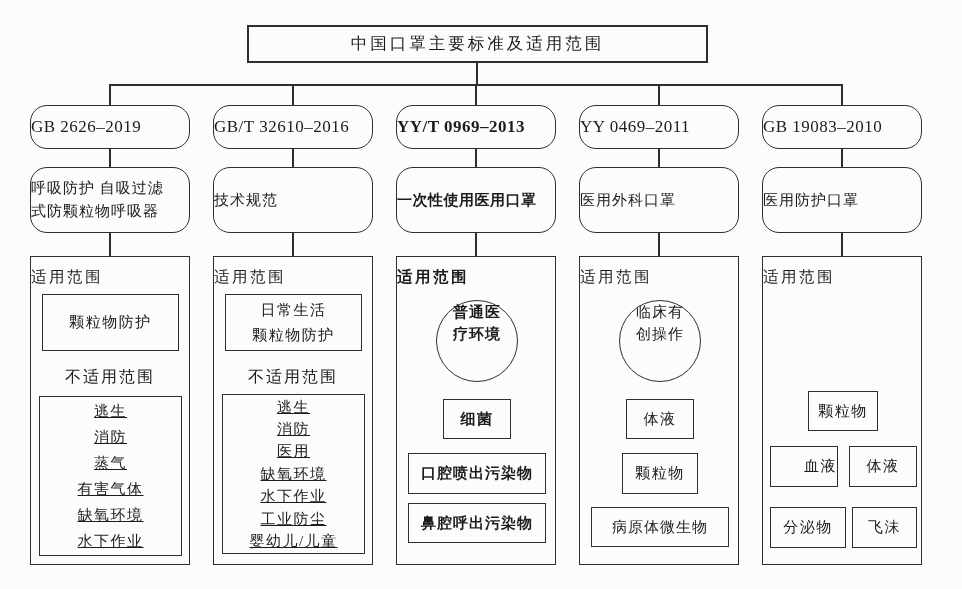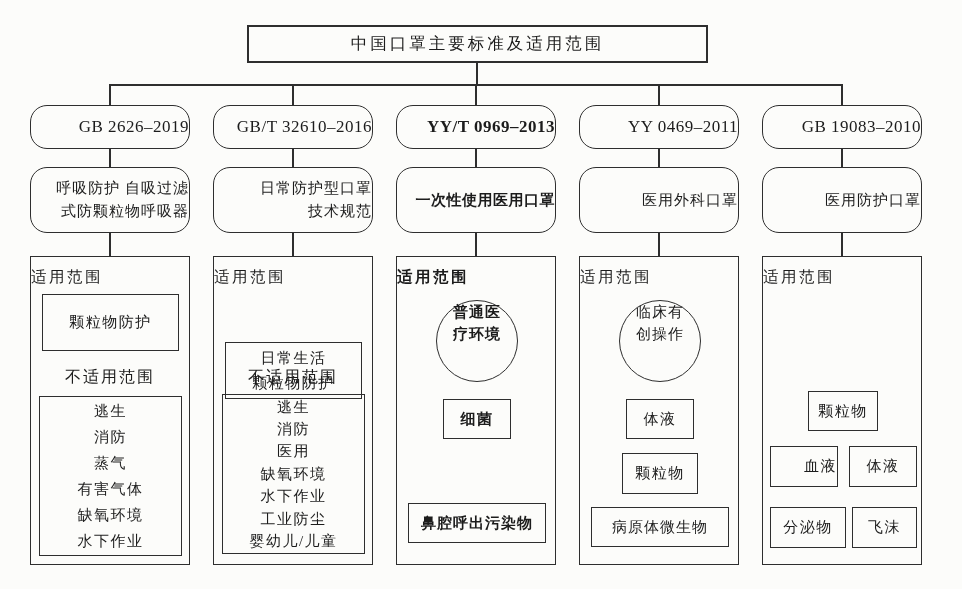"GB 2626–2019" .pill { align-items: flex-end -> flex-start }
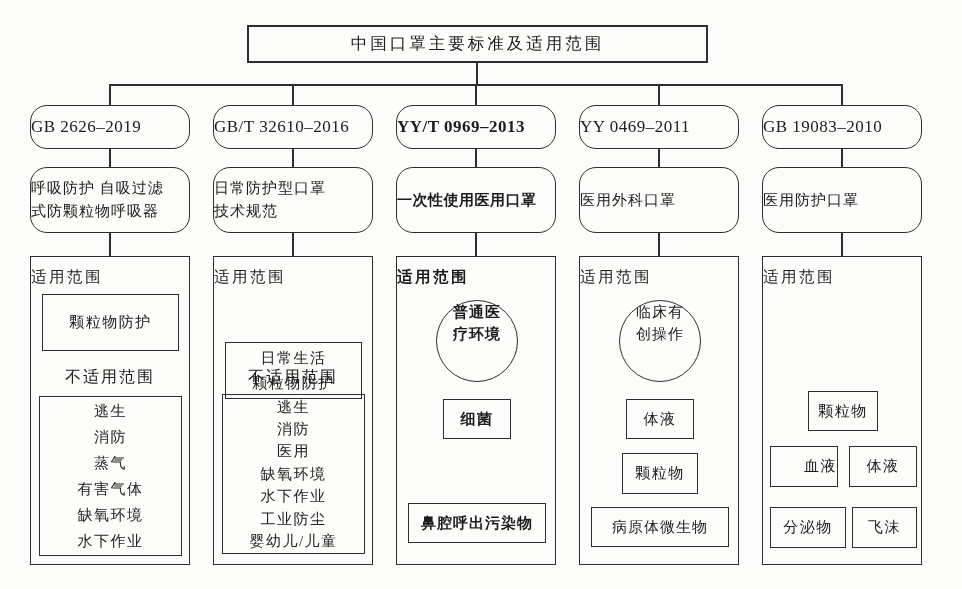"日常防护型口罩" span { html: <span>日常防护型口罩</span> -> none }
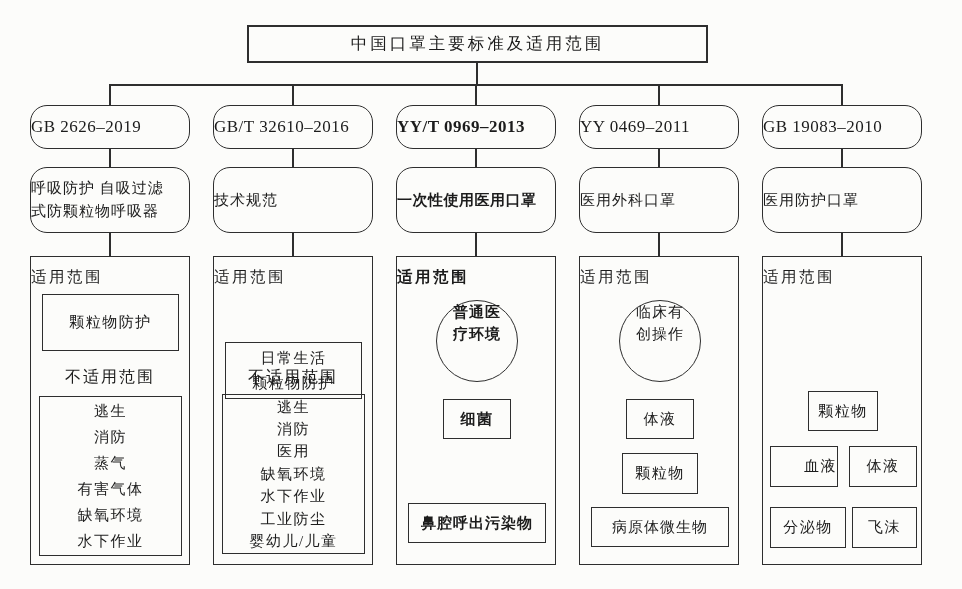"日常生活" div.rbox { margin-top: 48px -> none }
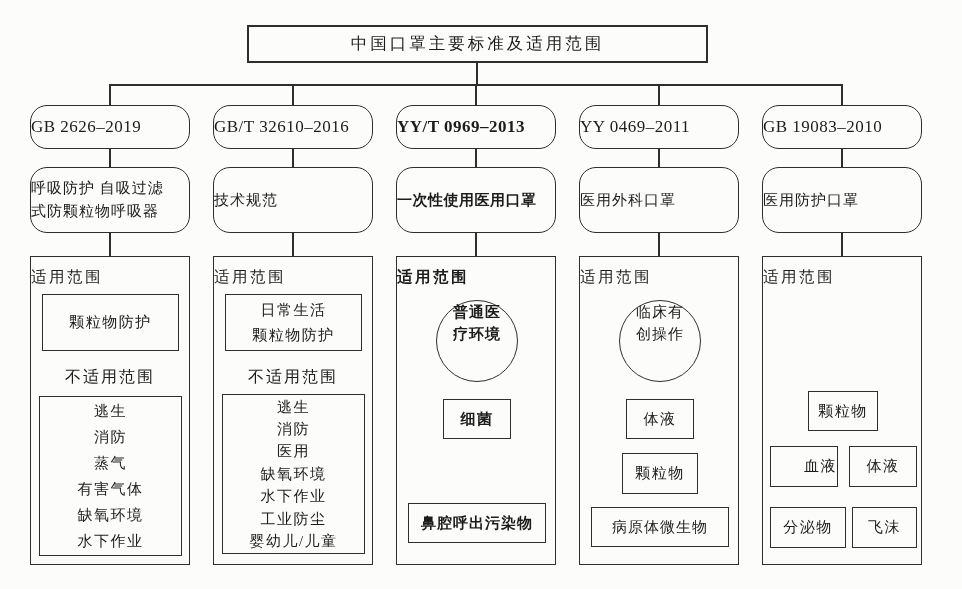"逃生" .list-box { text-decoration: none -> underline }
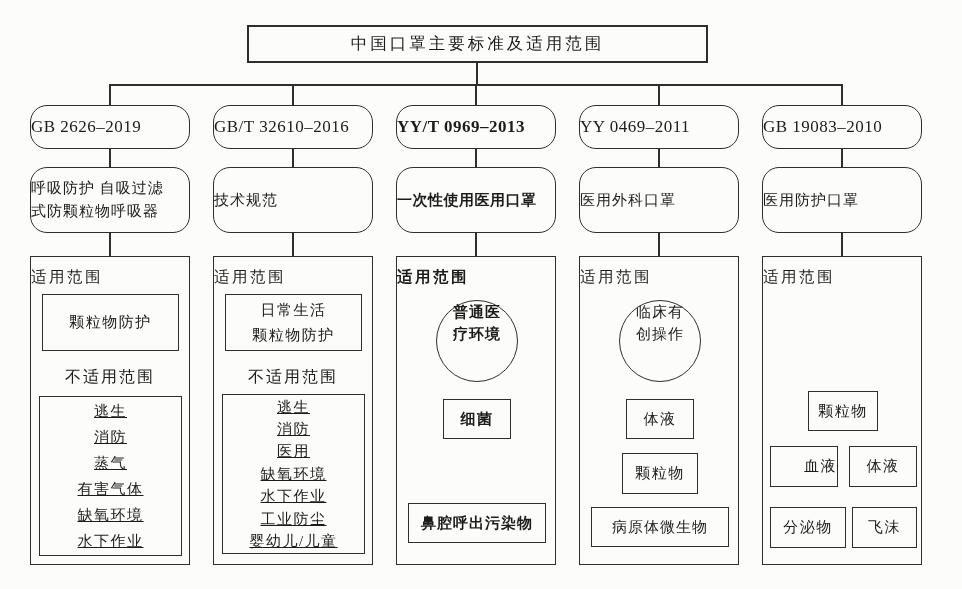"口腔喷出污染物" div.rbox { html: none -> <div> <span>口腔喷出污染物</span> </div> }
